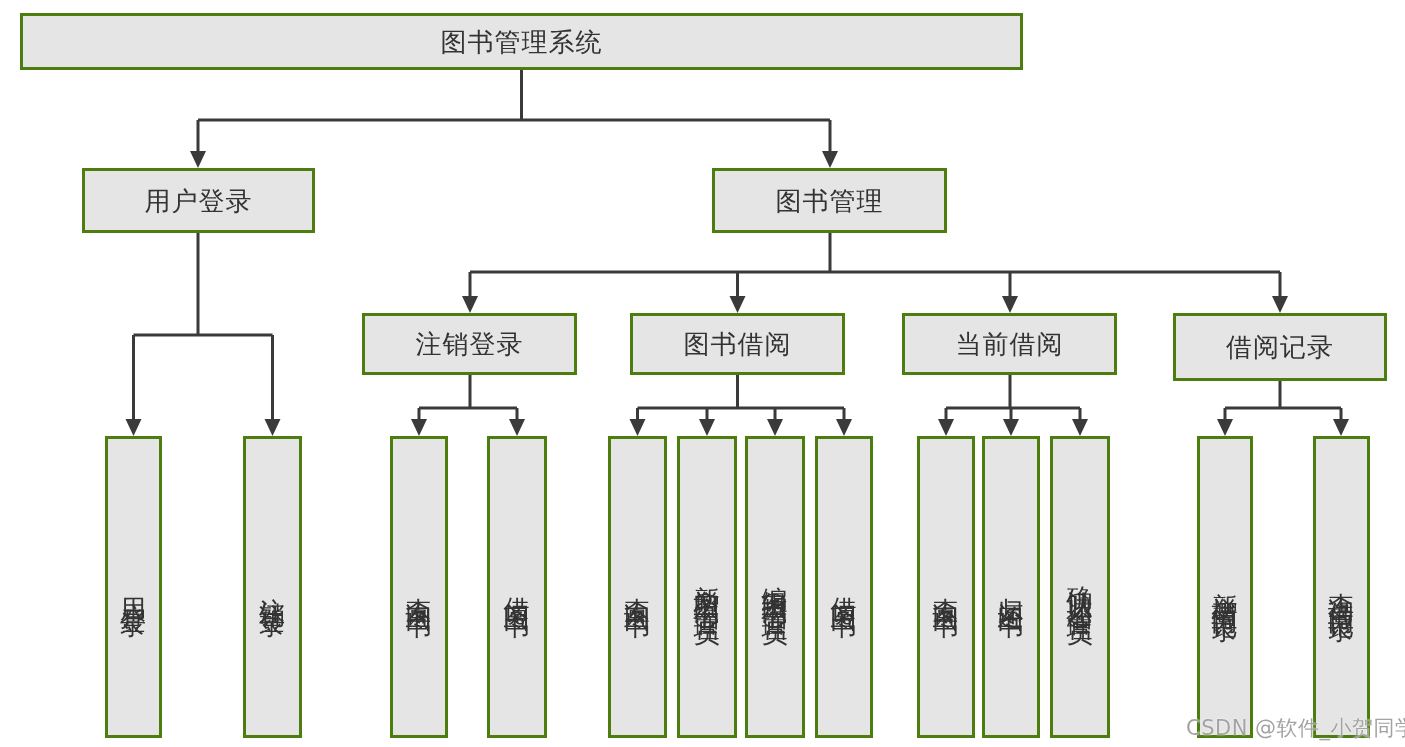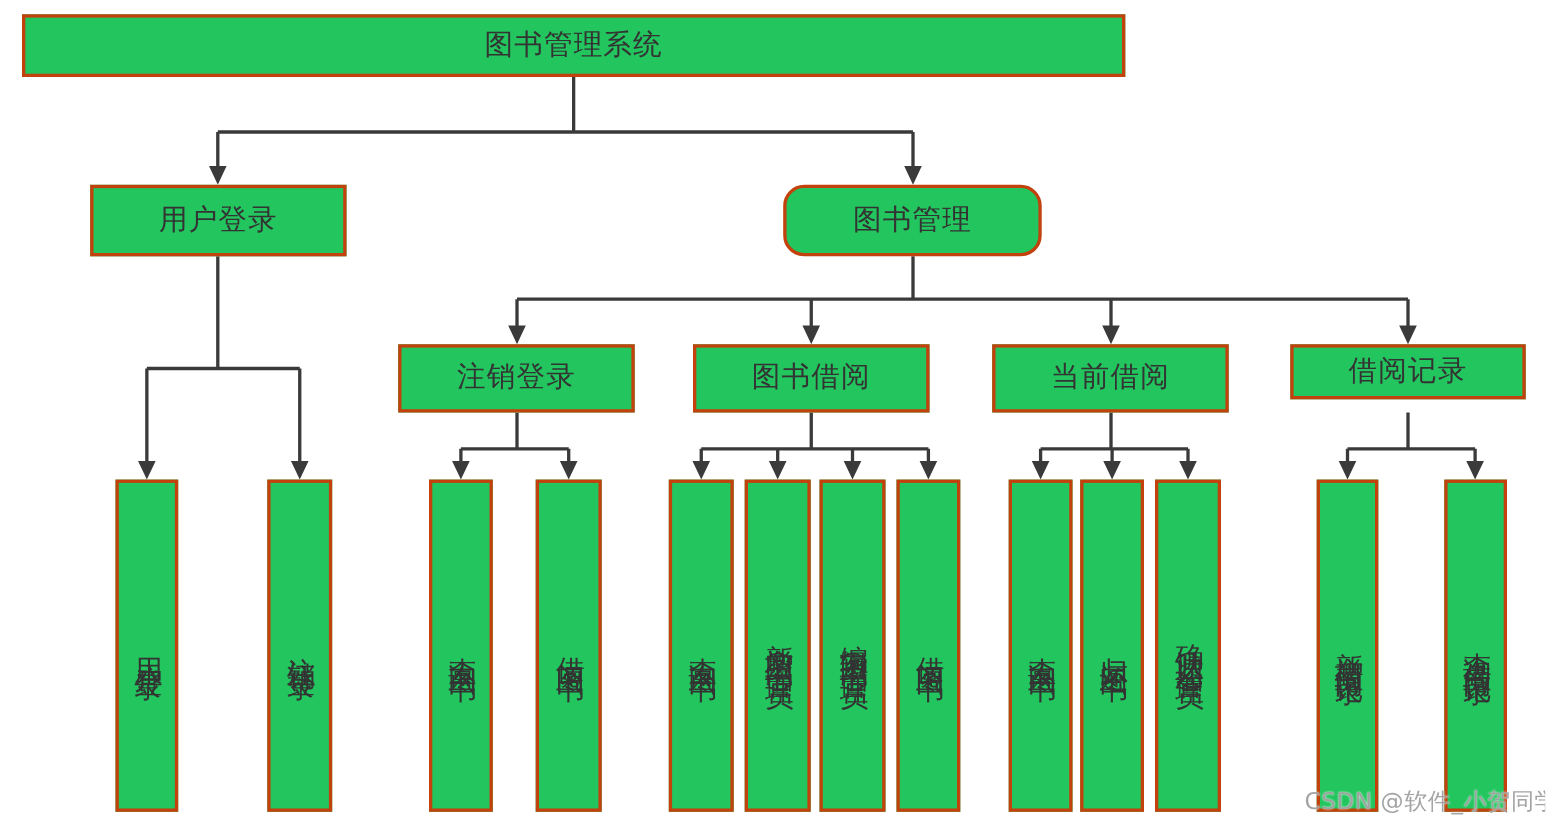"图书管理系统" .node { background: #22c55e -> #e5e5e5; border: 3px solid #c2410c -> 3px solid #4d7c0f; font-family: Liberation Mono, monospace -> none }
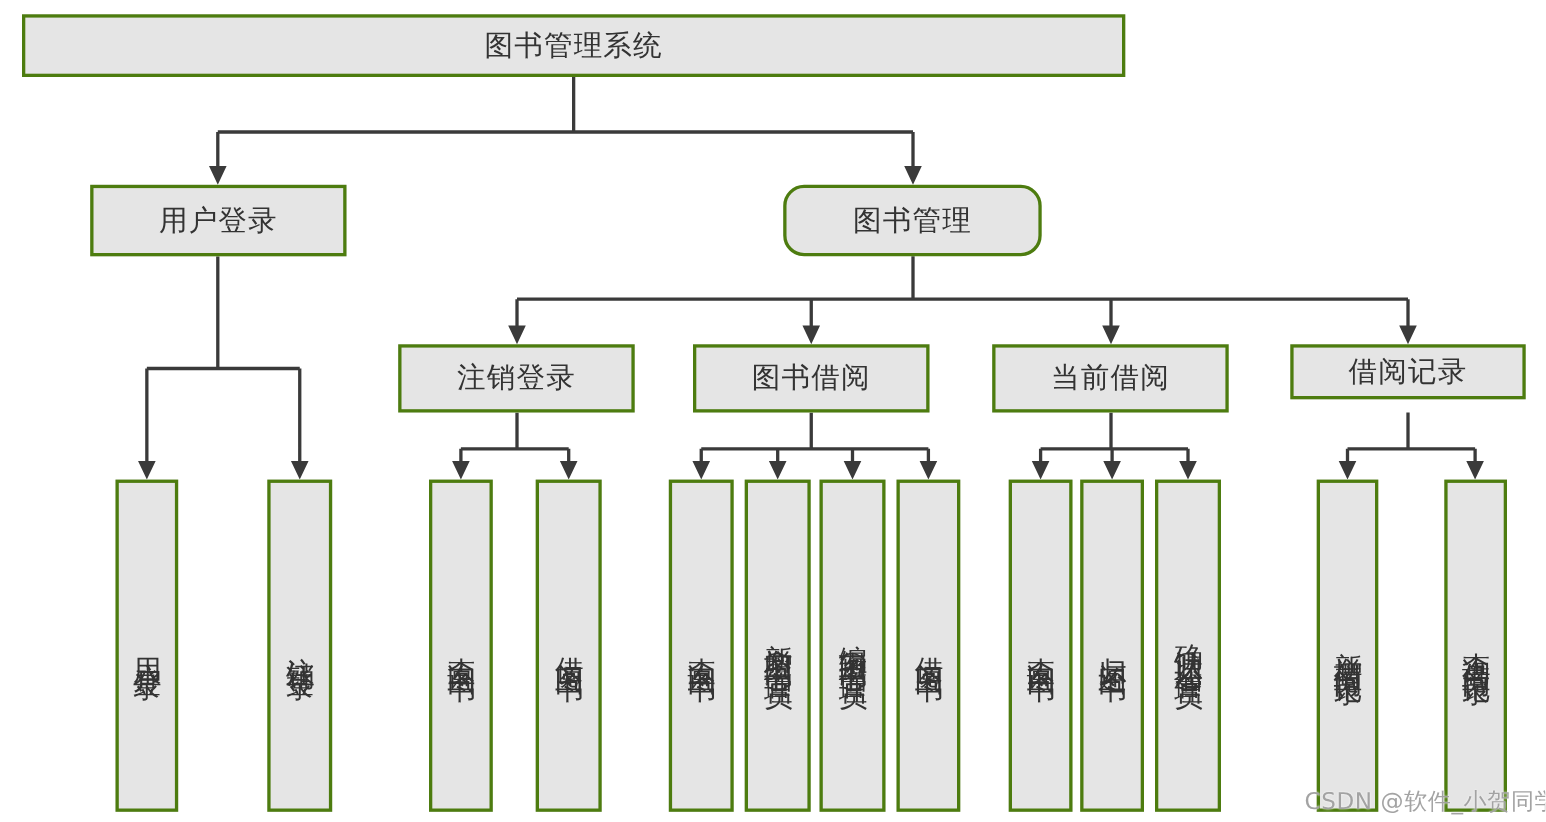"图书管理" div.node { border-radius: 19px -> none }
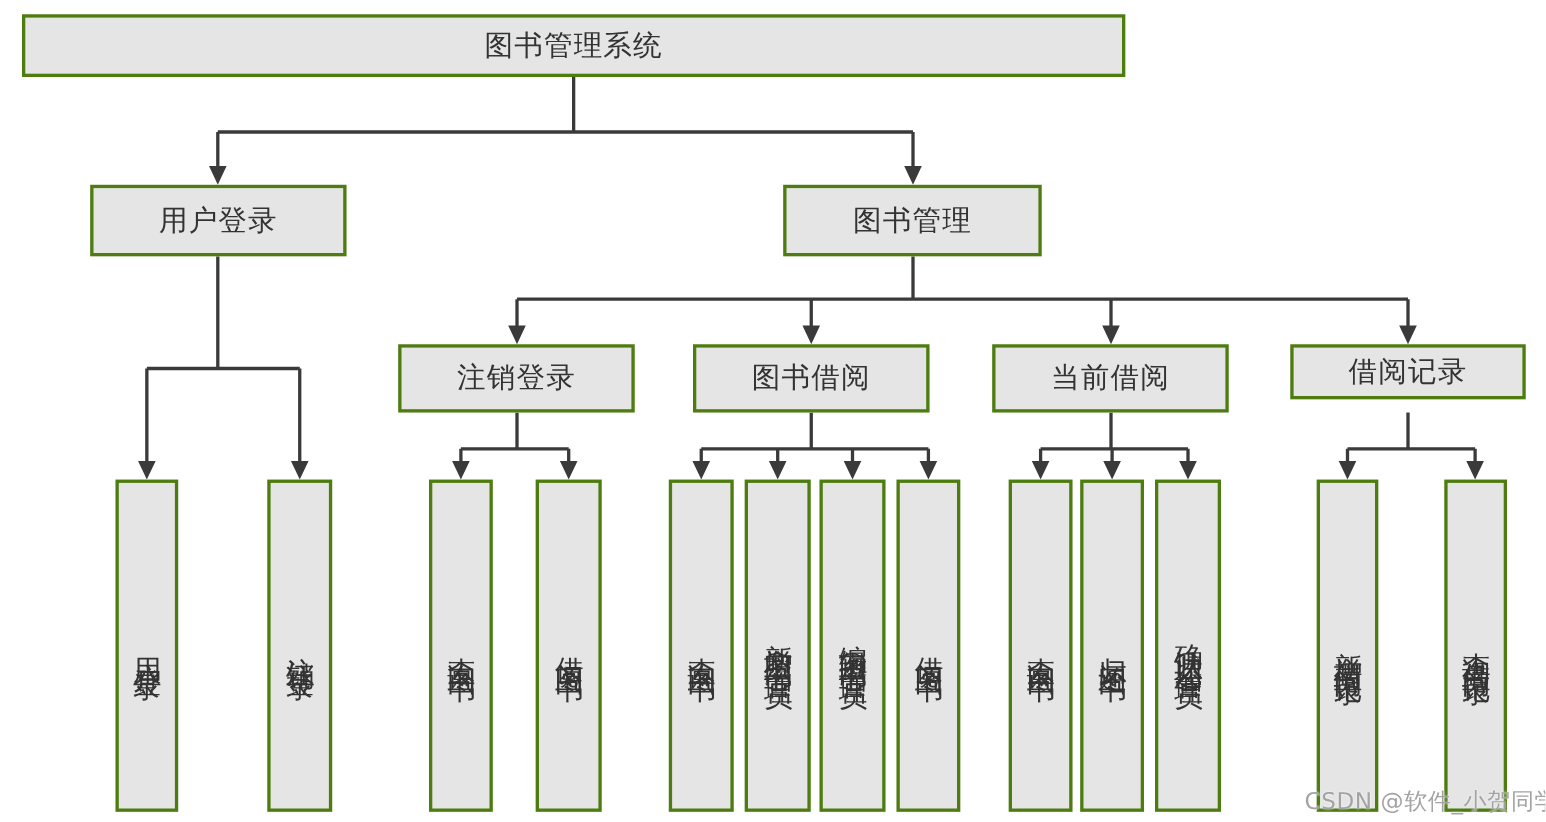"借阅记录" div.node { height: 50px -> 68px }
